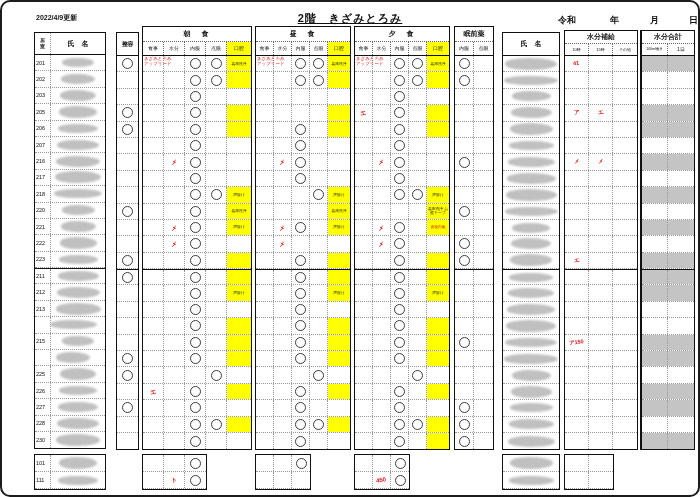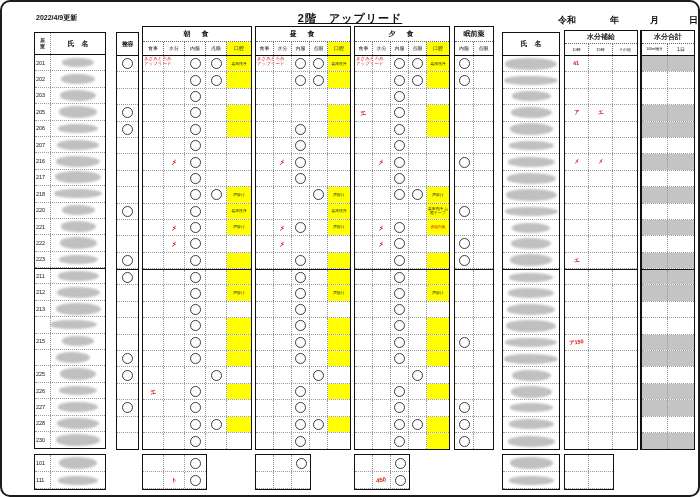"2階 アップリード" div.abs { text: アップリード -> きざみとろみ }
